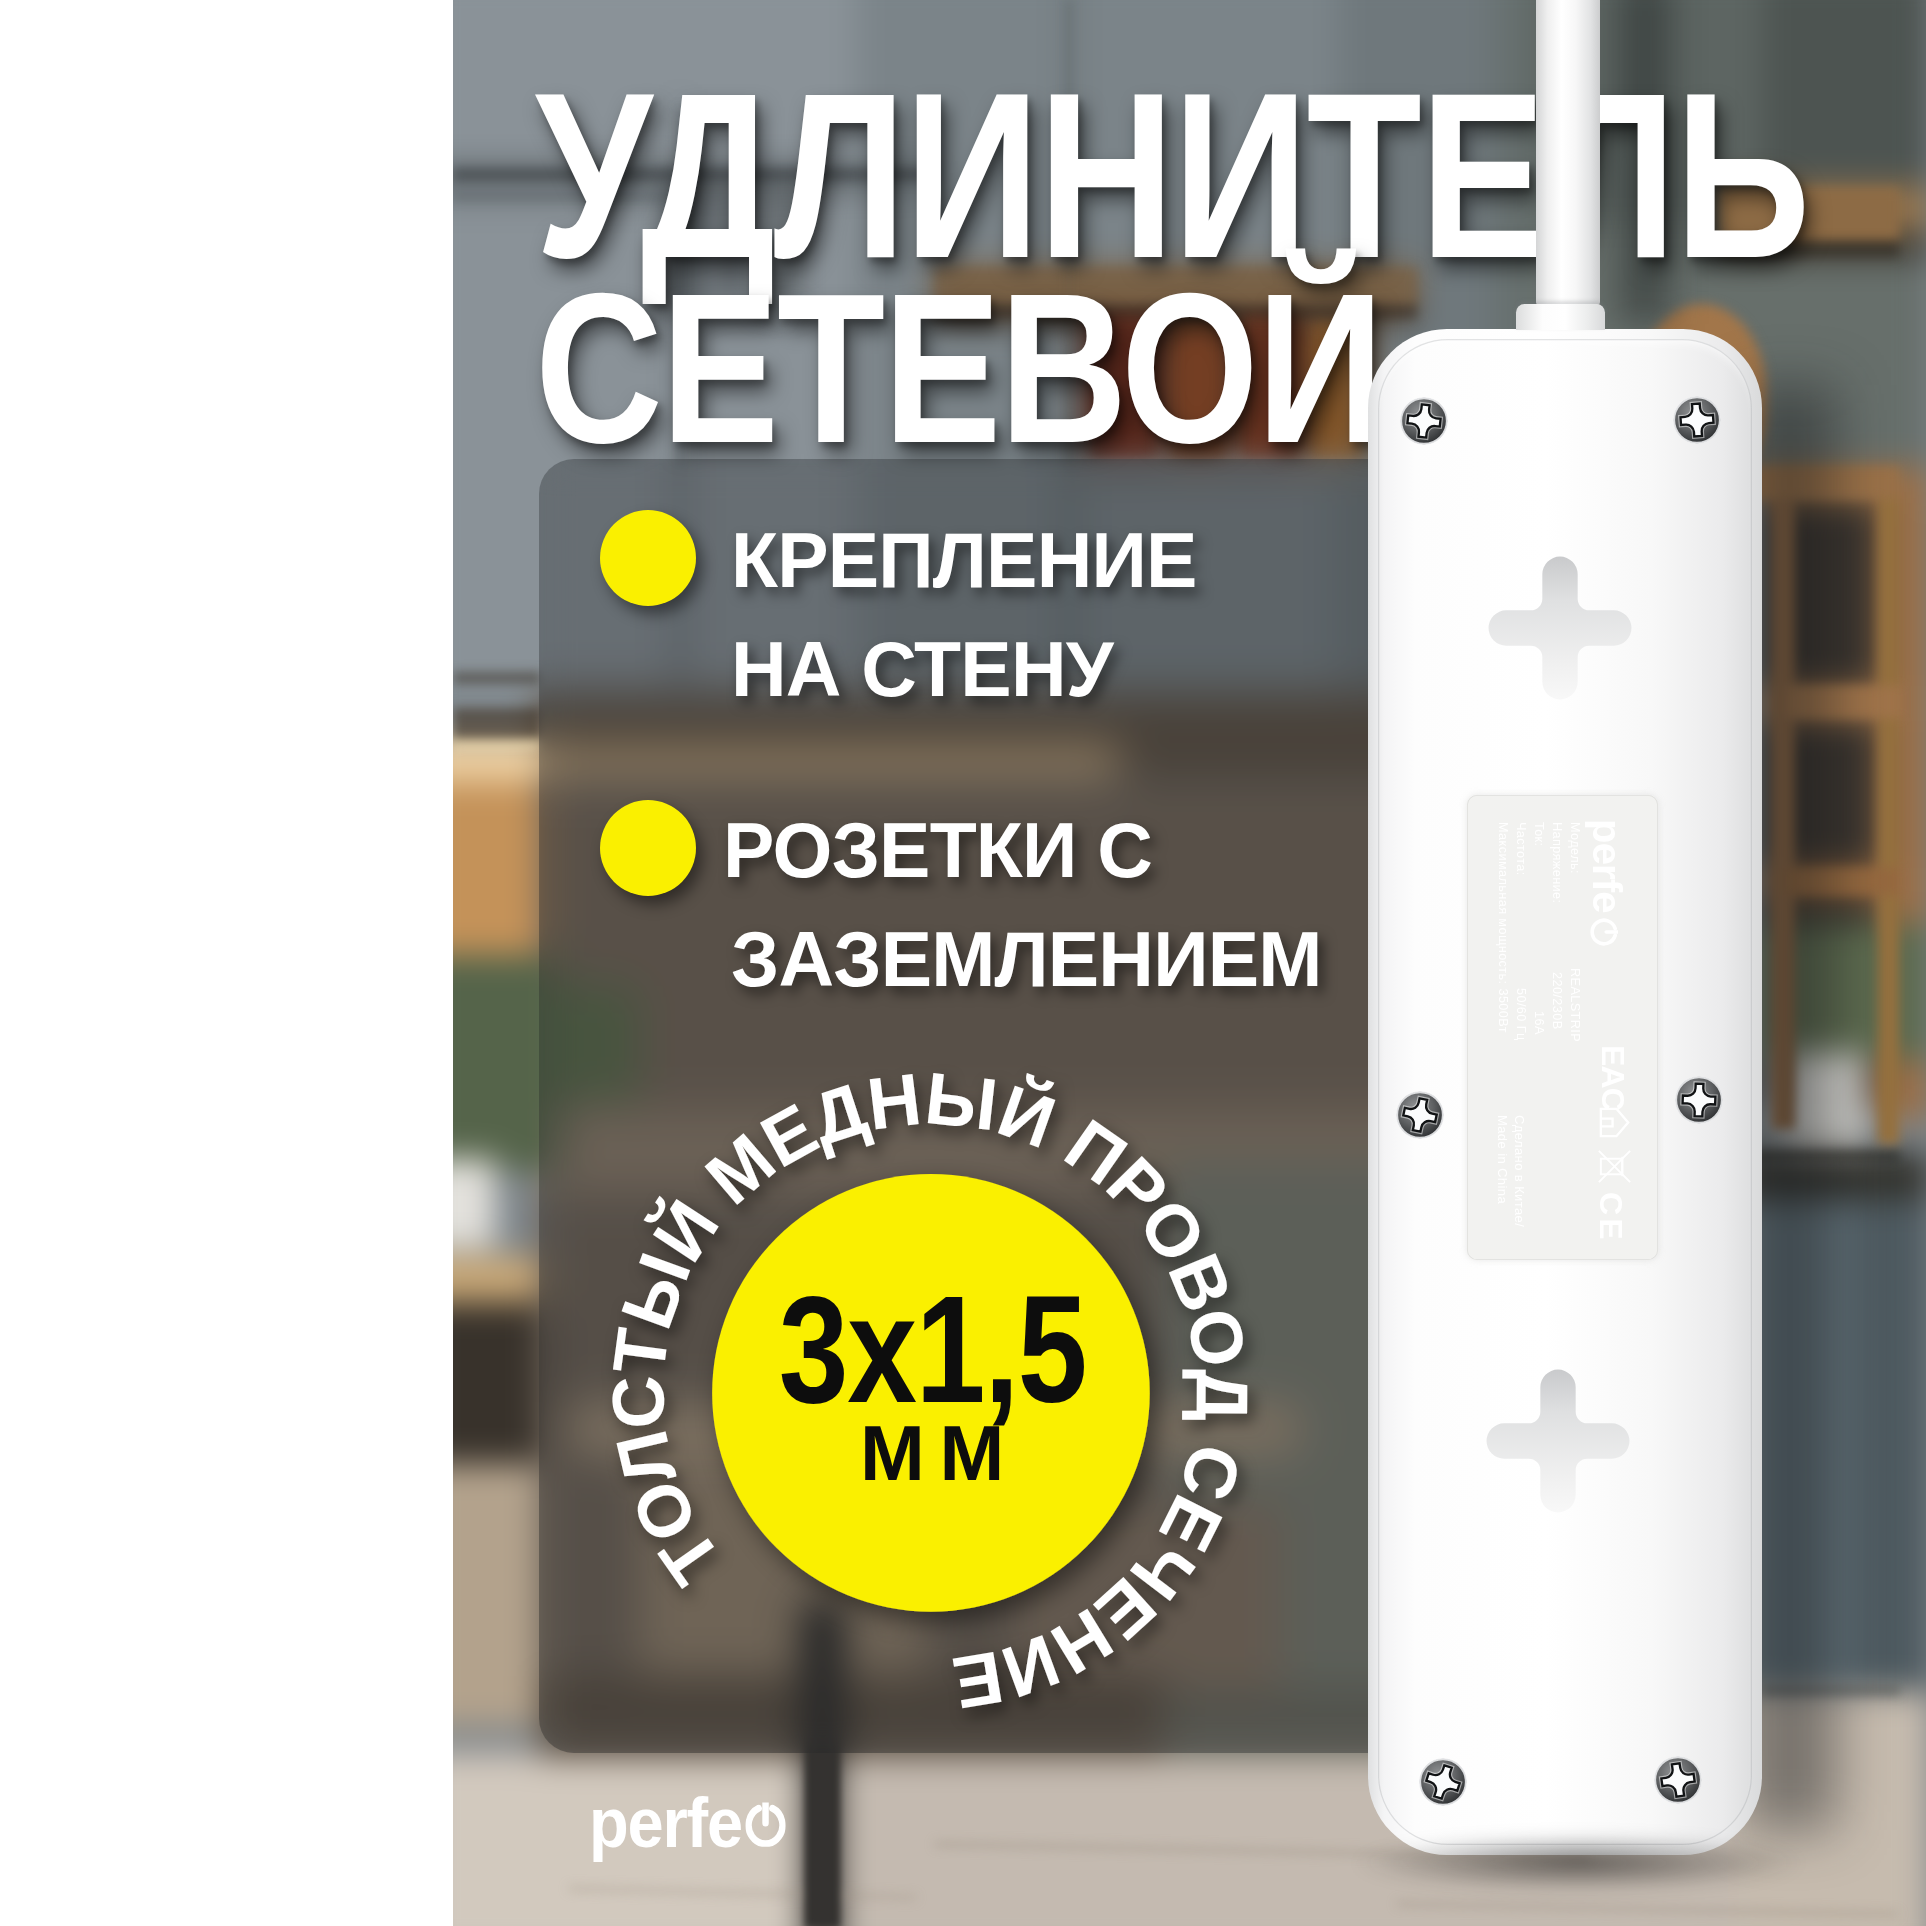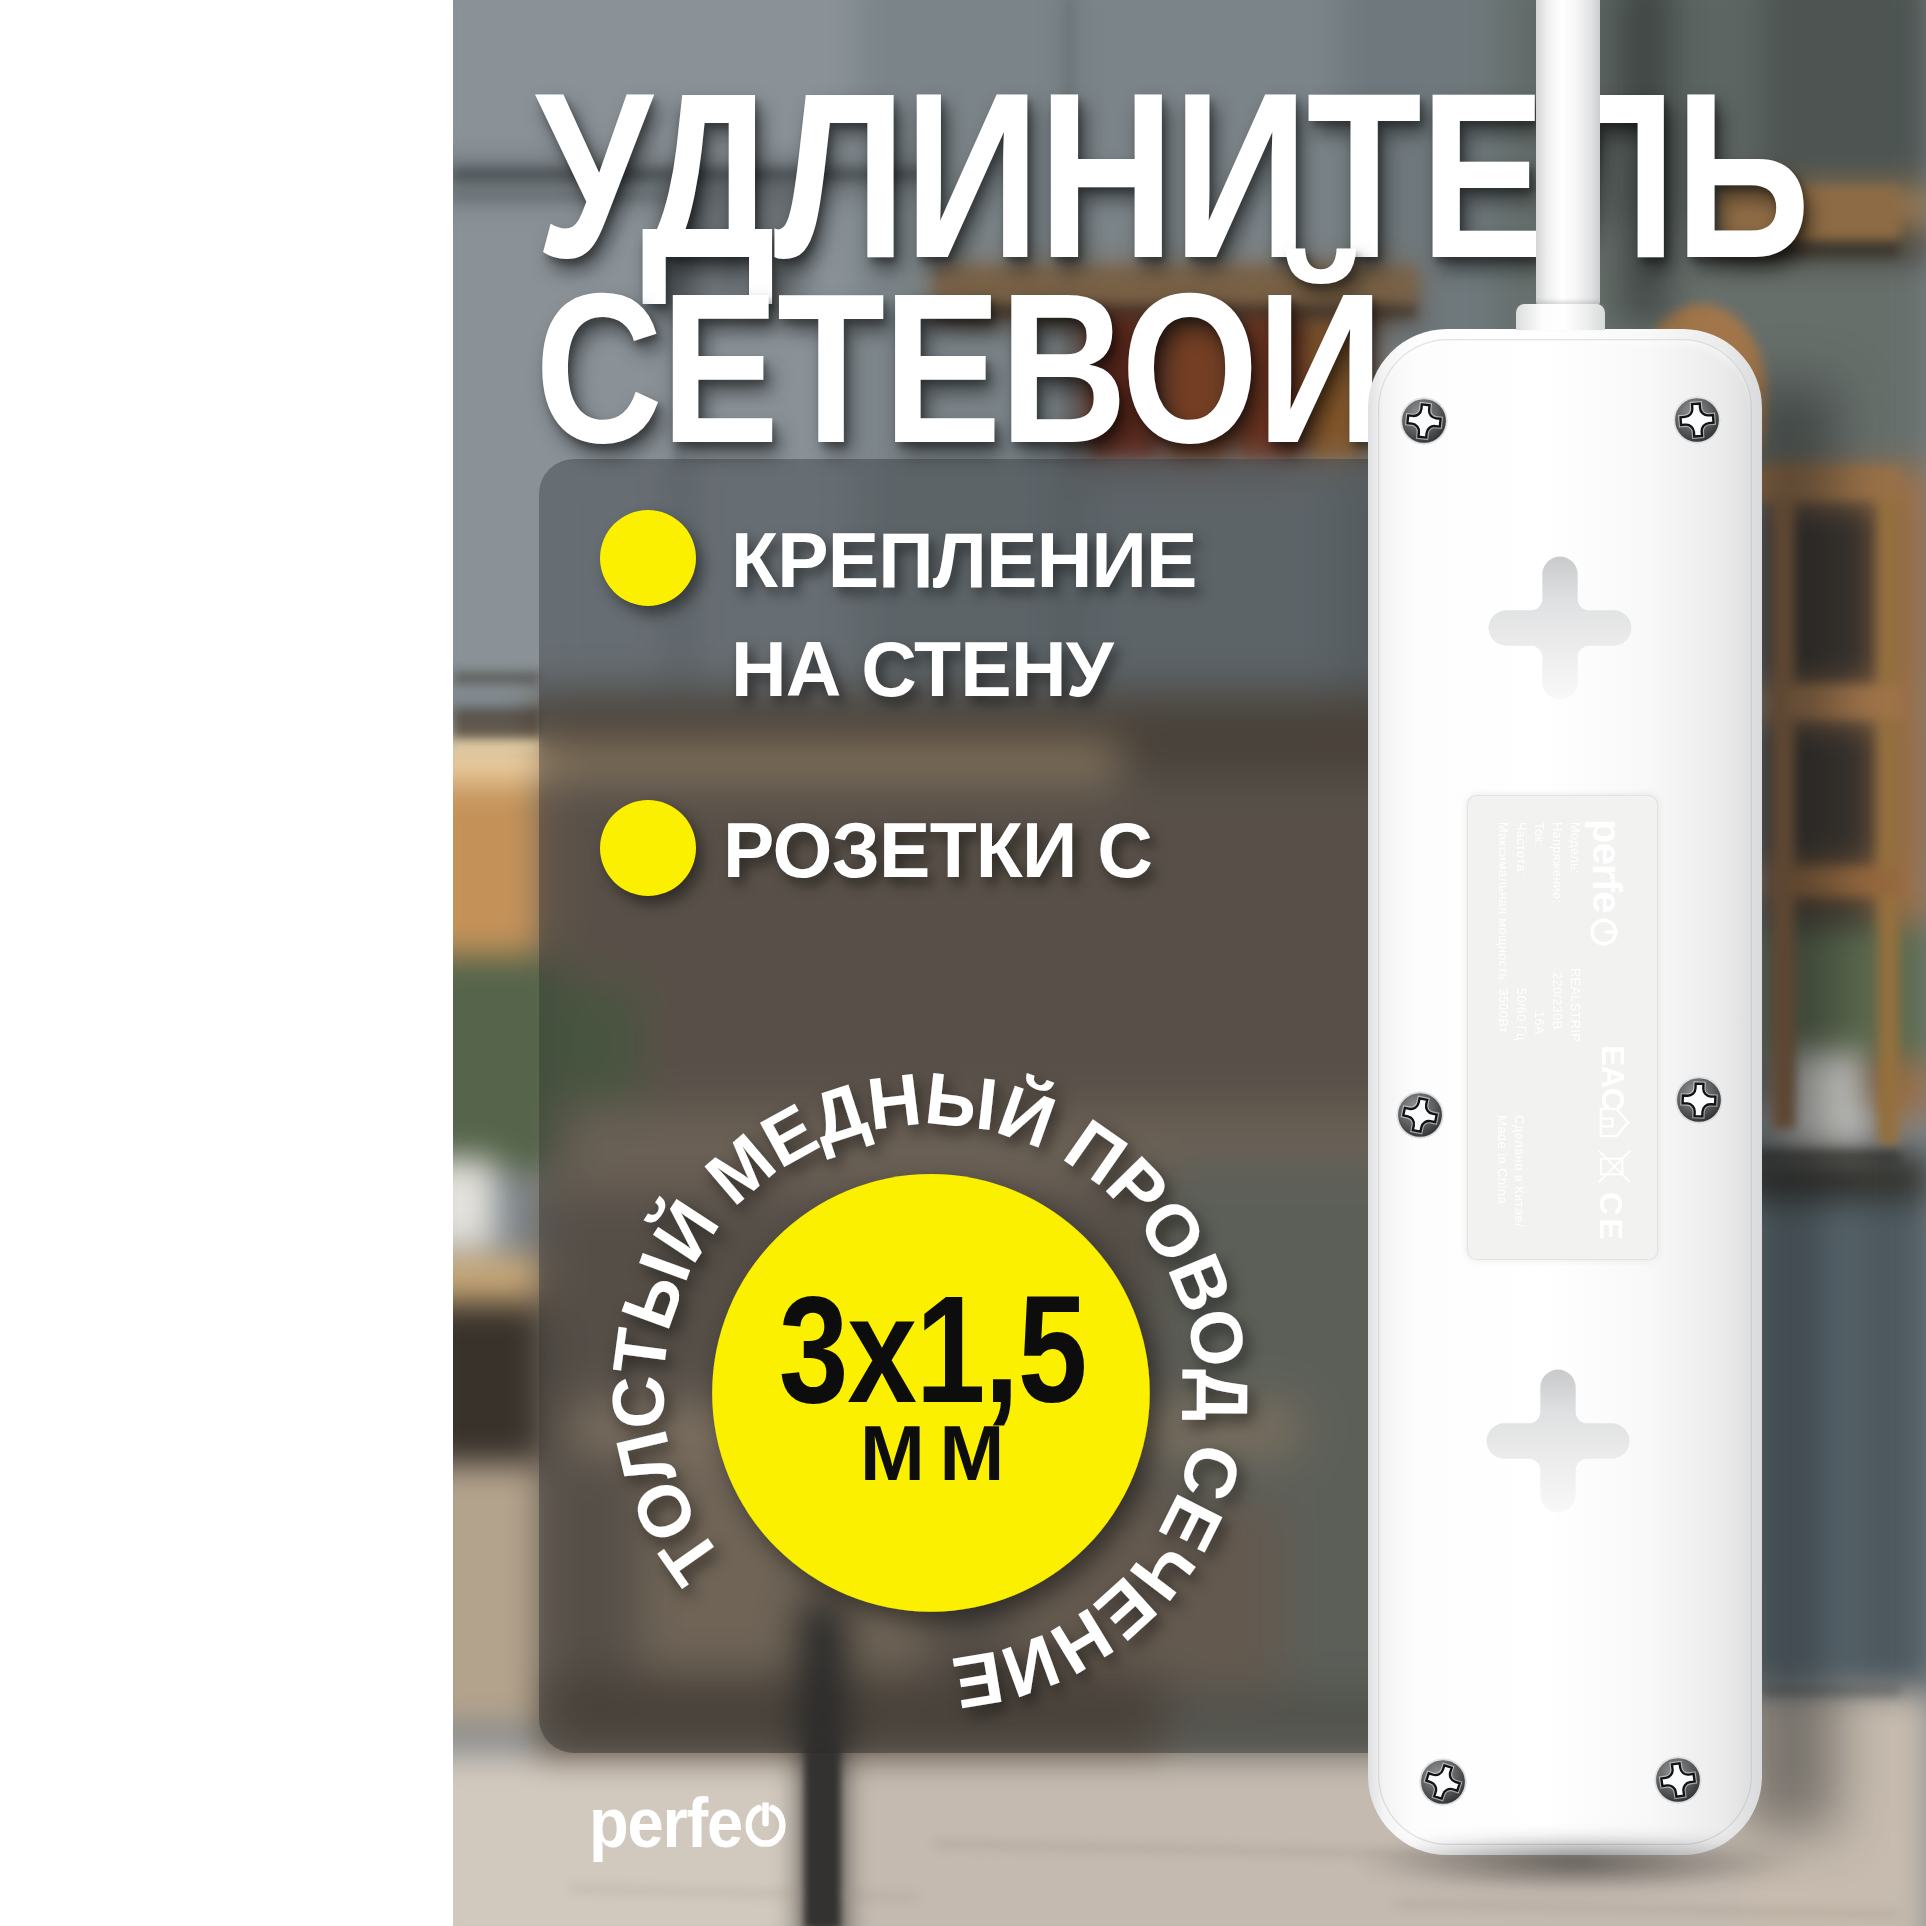"ЗАЗЕМЛЕНИЕМ" div.feat { html: none -> <div>ЗАЗЕМЛЕНИЕМ</div> }
